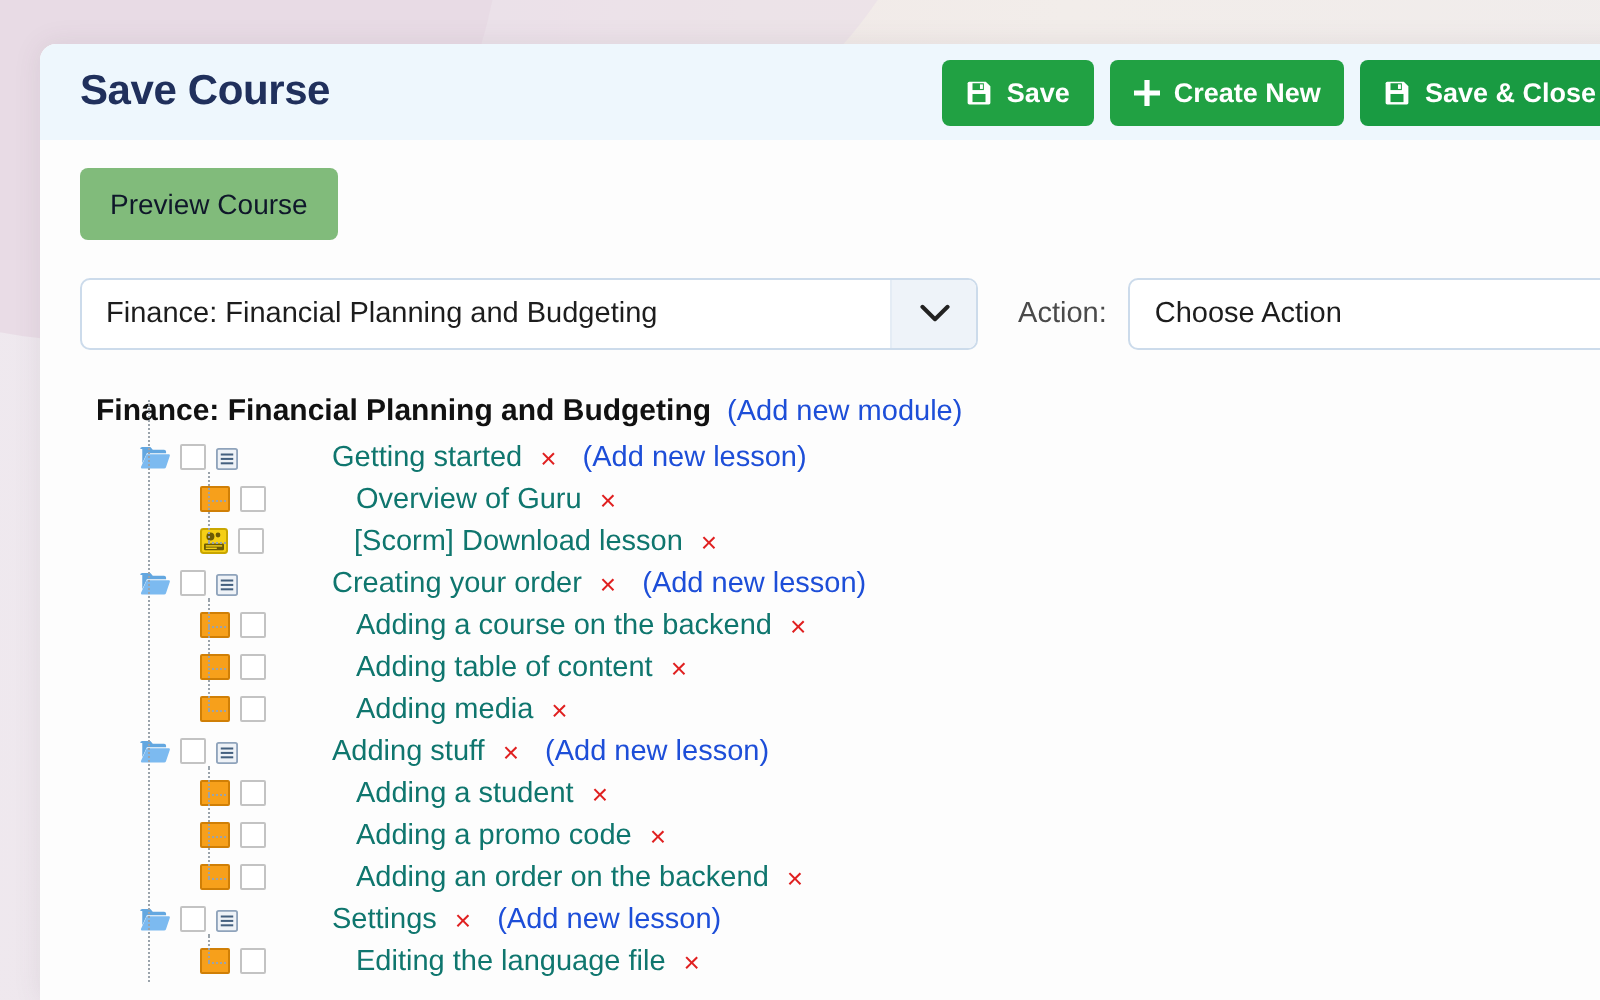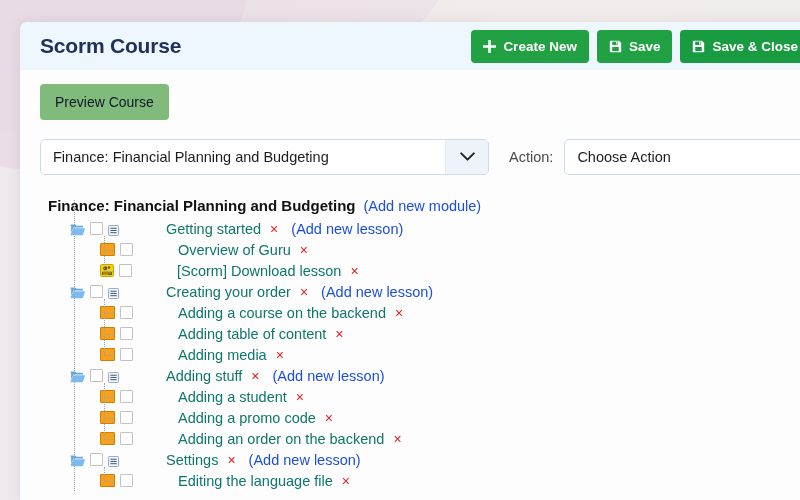"Scorm Course" div { text: Scorm -> Save }
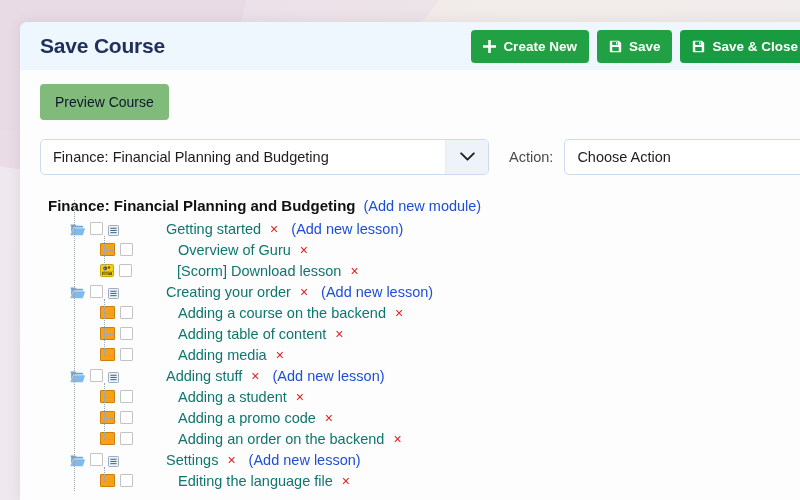"Create New" button.btn { order: before "Save" -> after "Save" }
